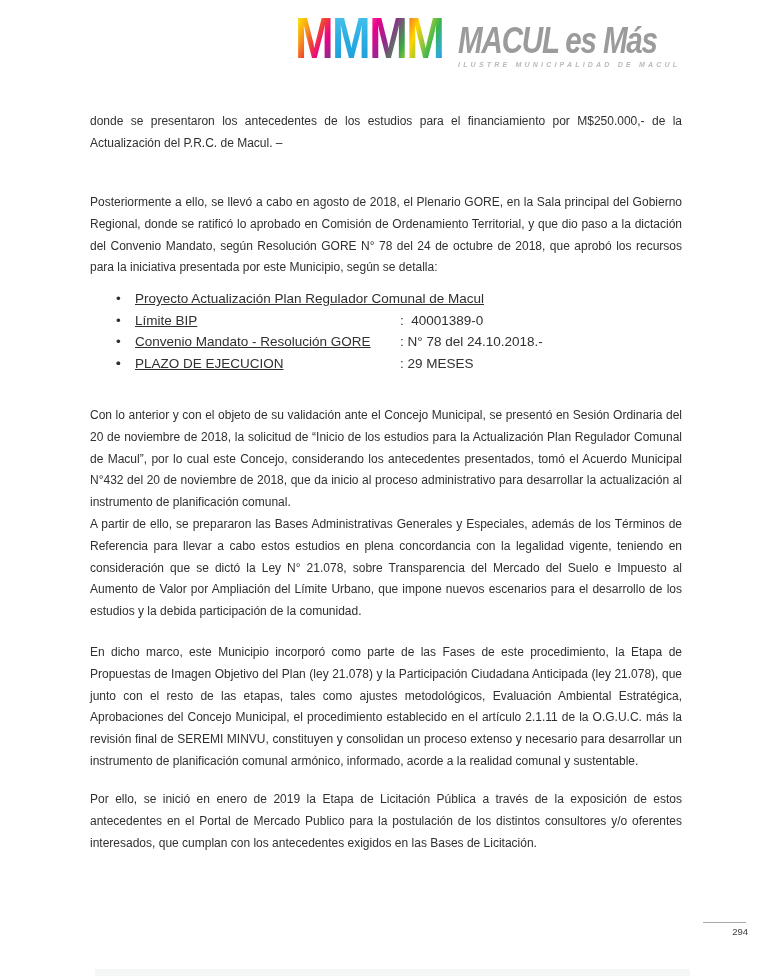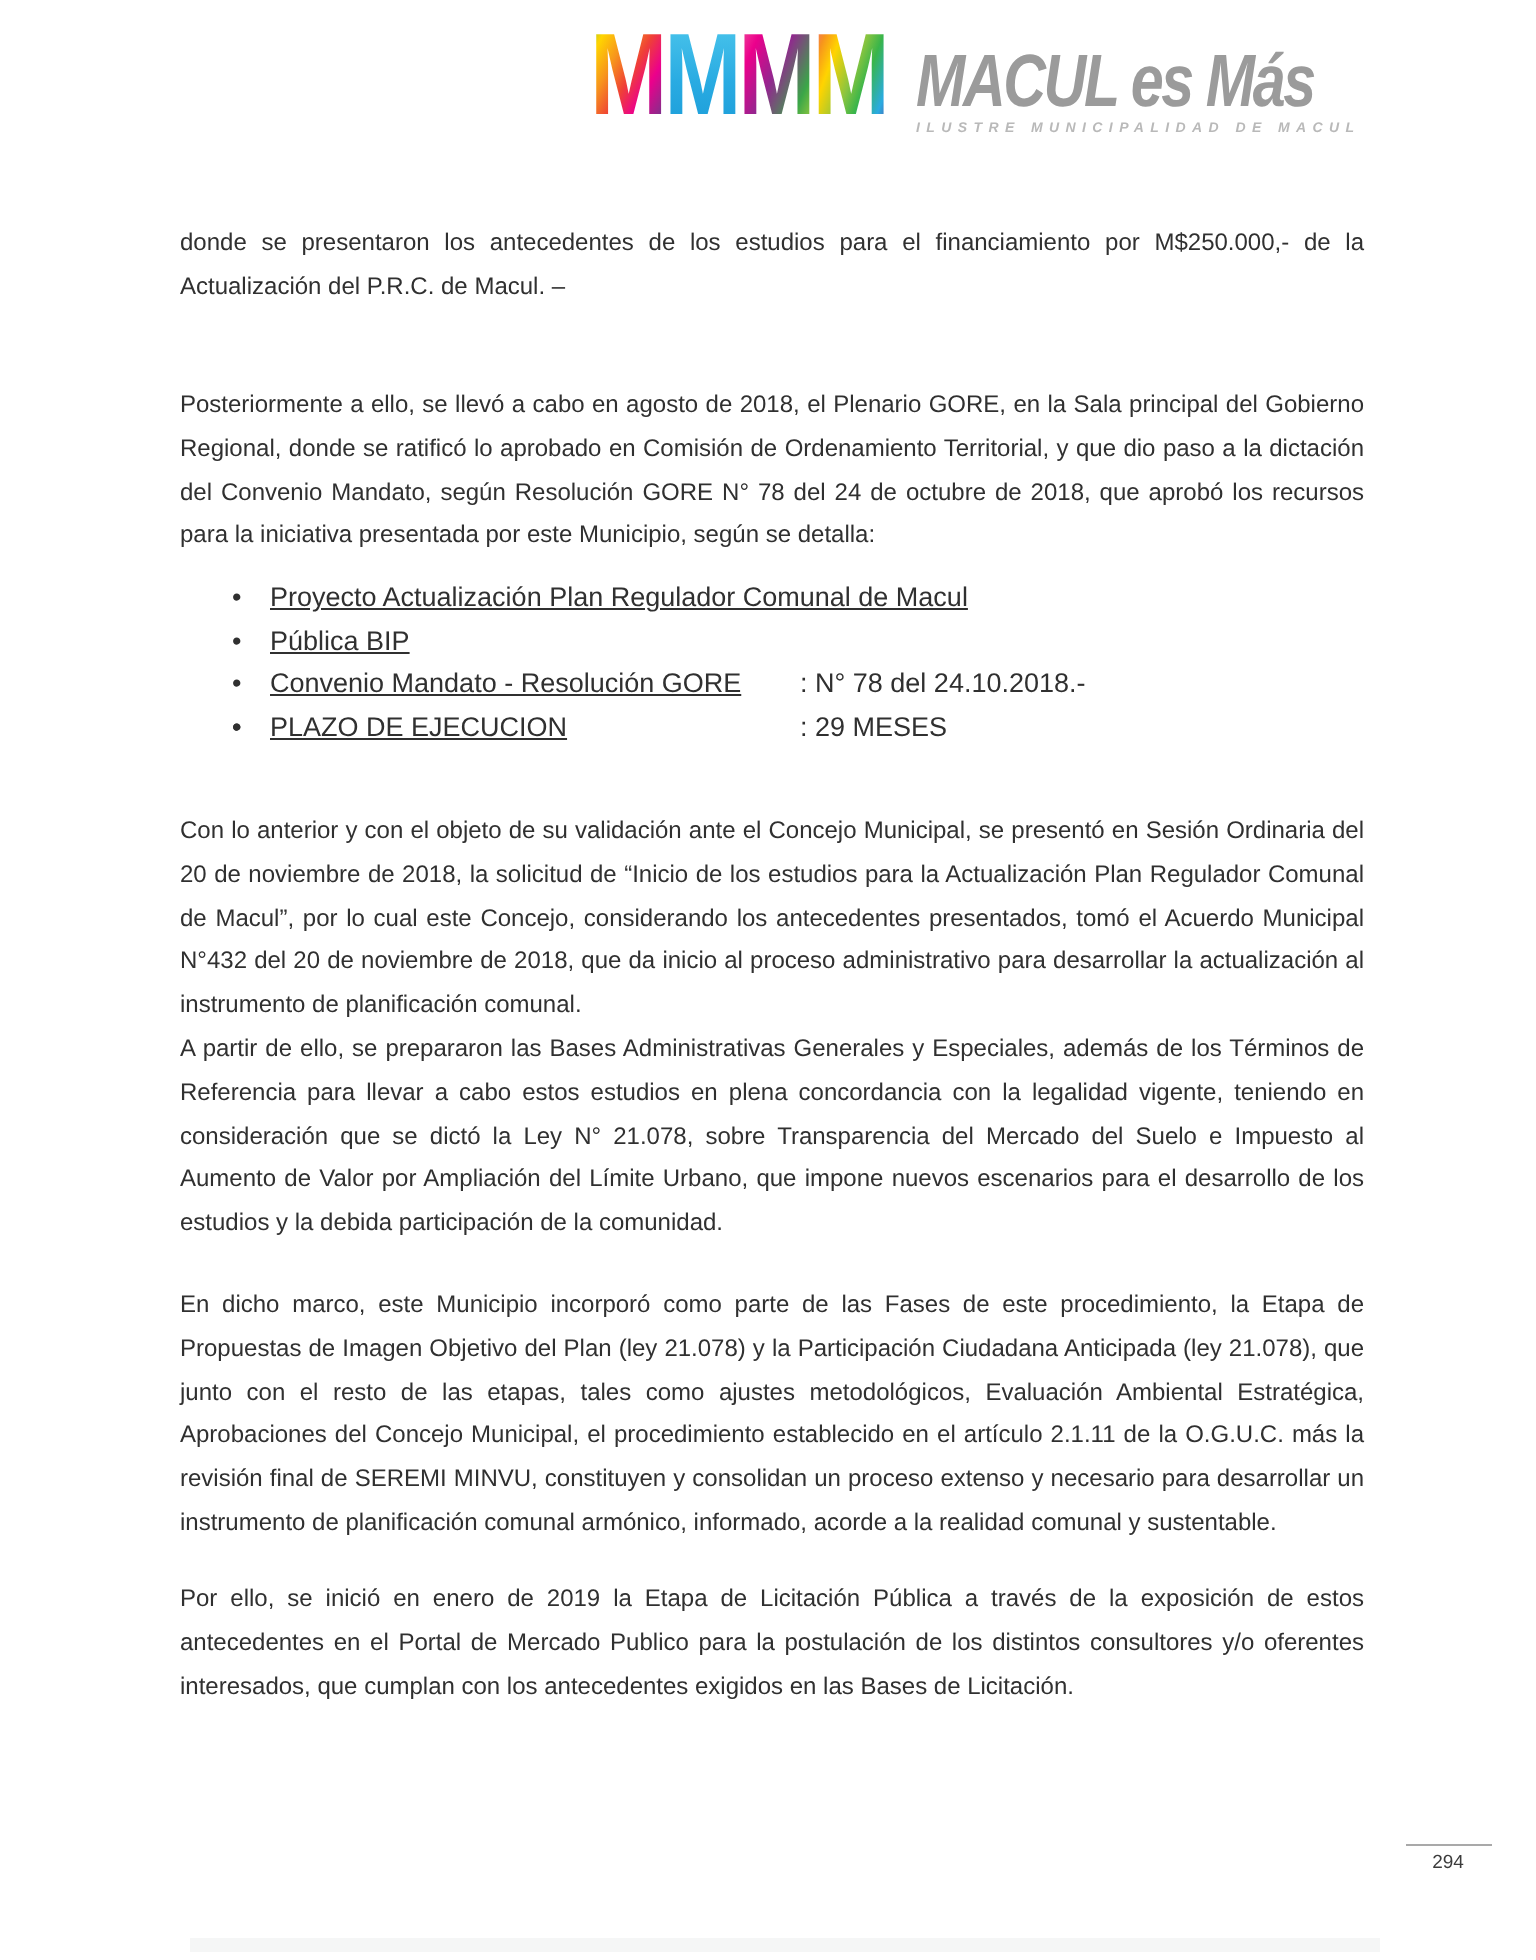"Pública BIP" span.b-label { text: Pública -> Límite }
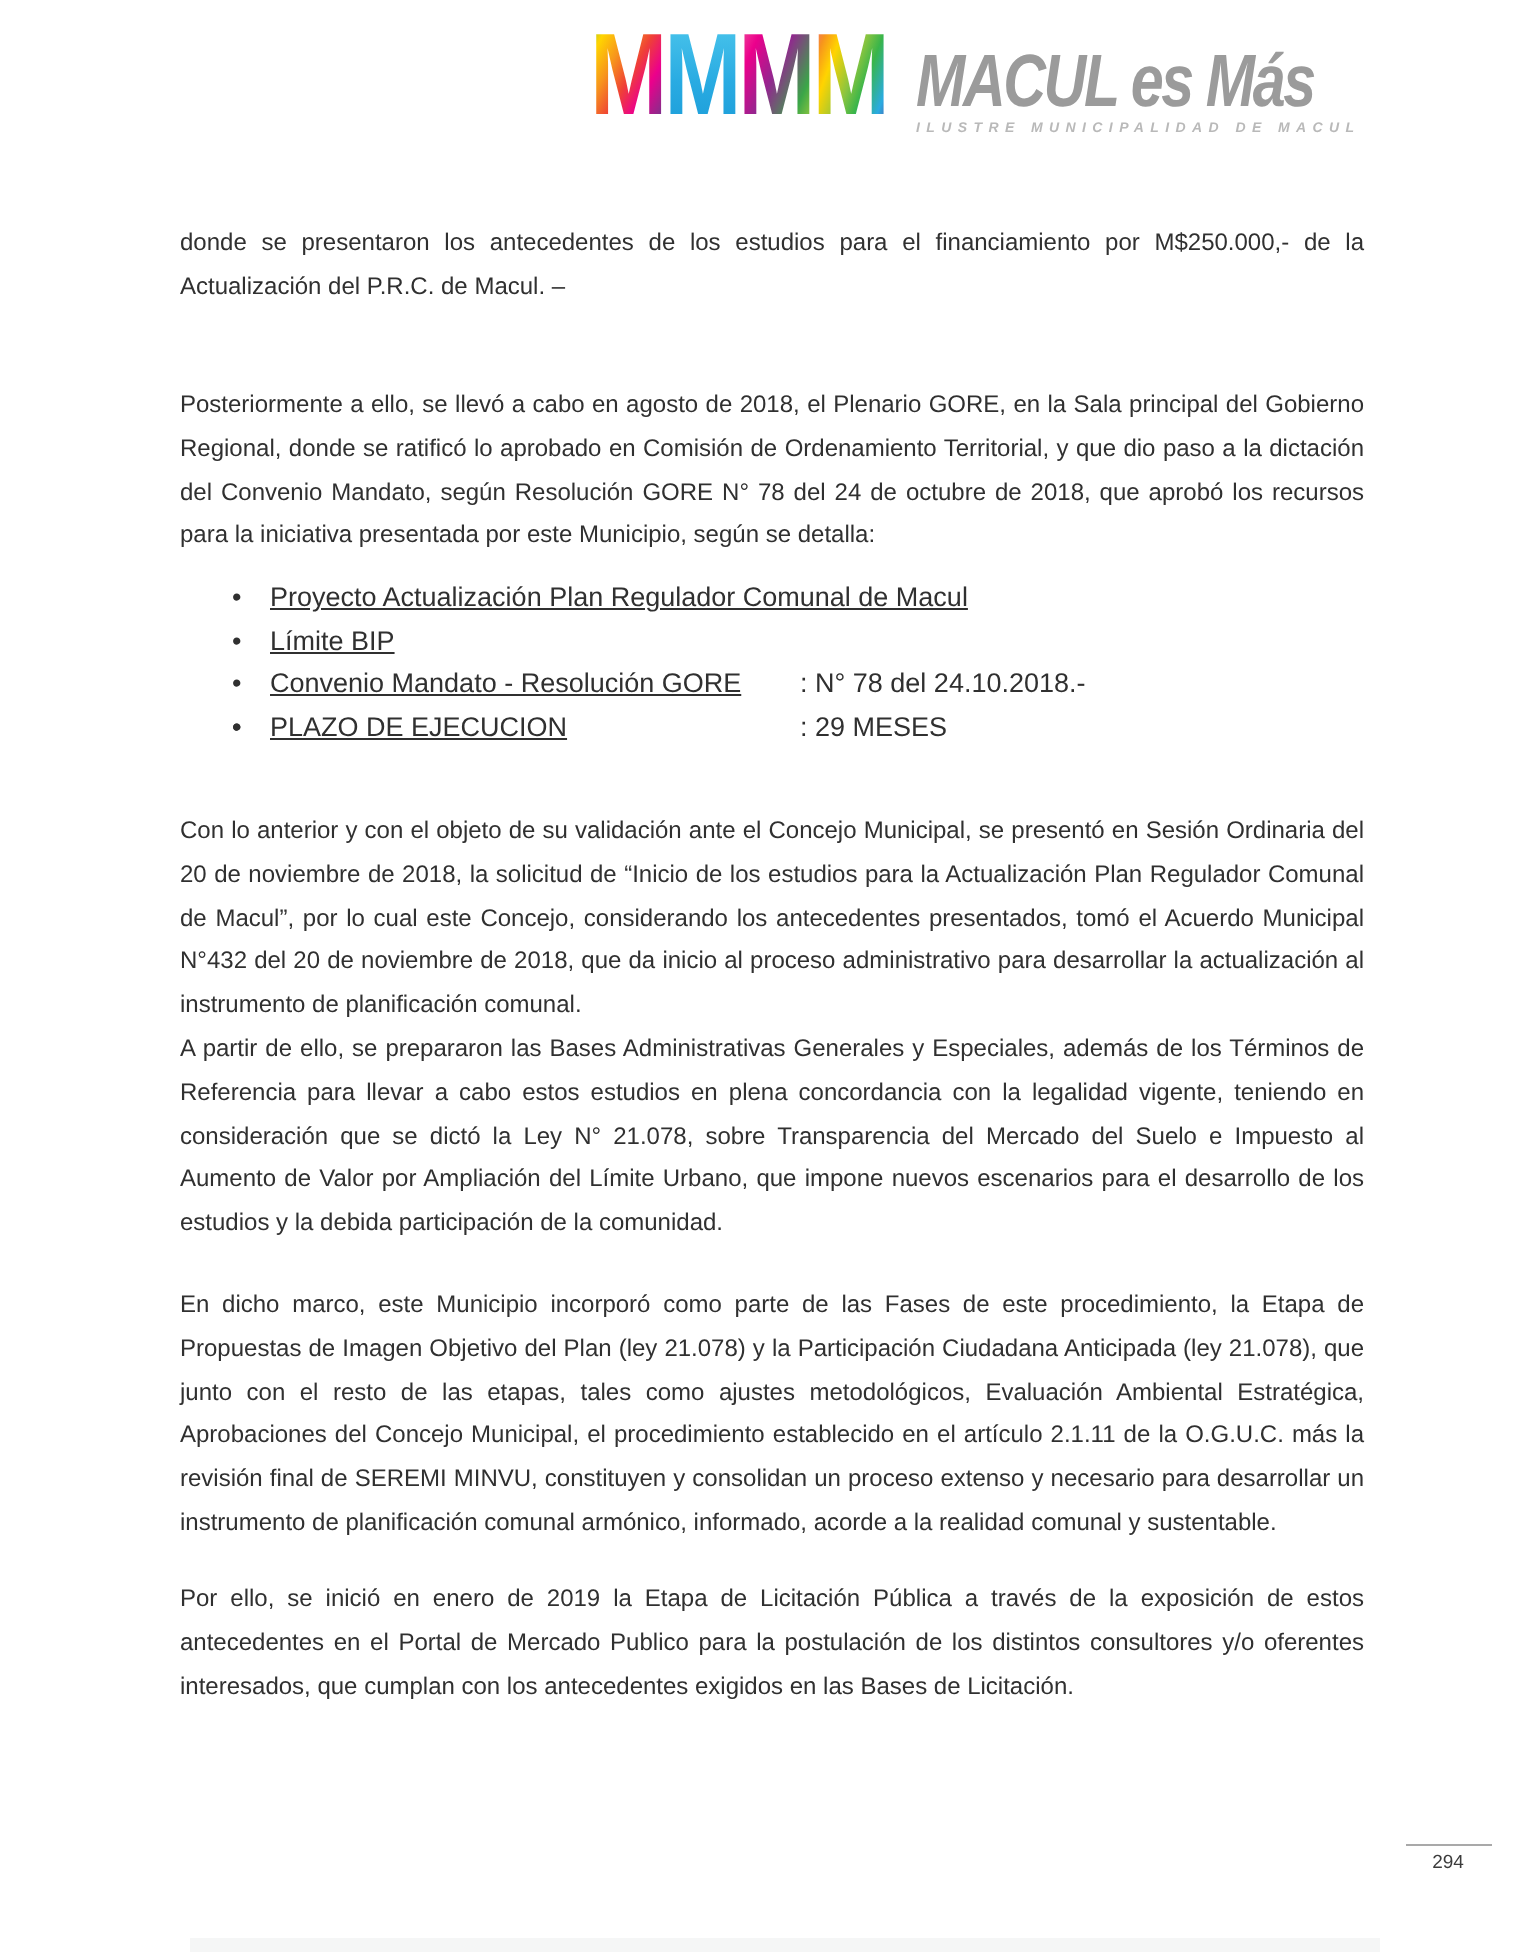": 40001389-0" span.b-value { html: none -> <span>: 40001389-0</span> }
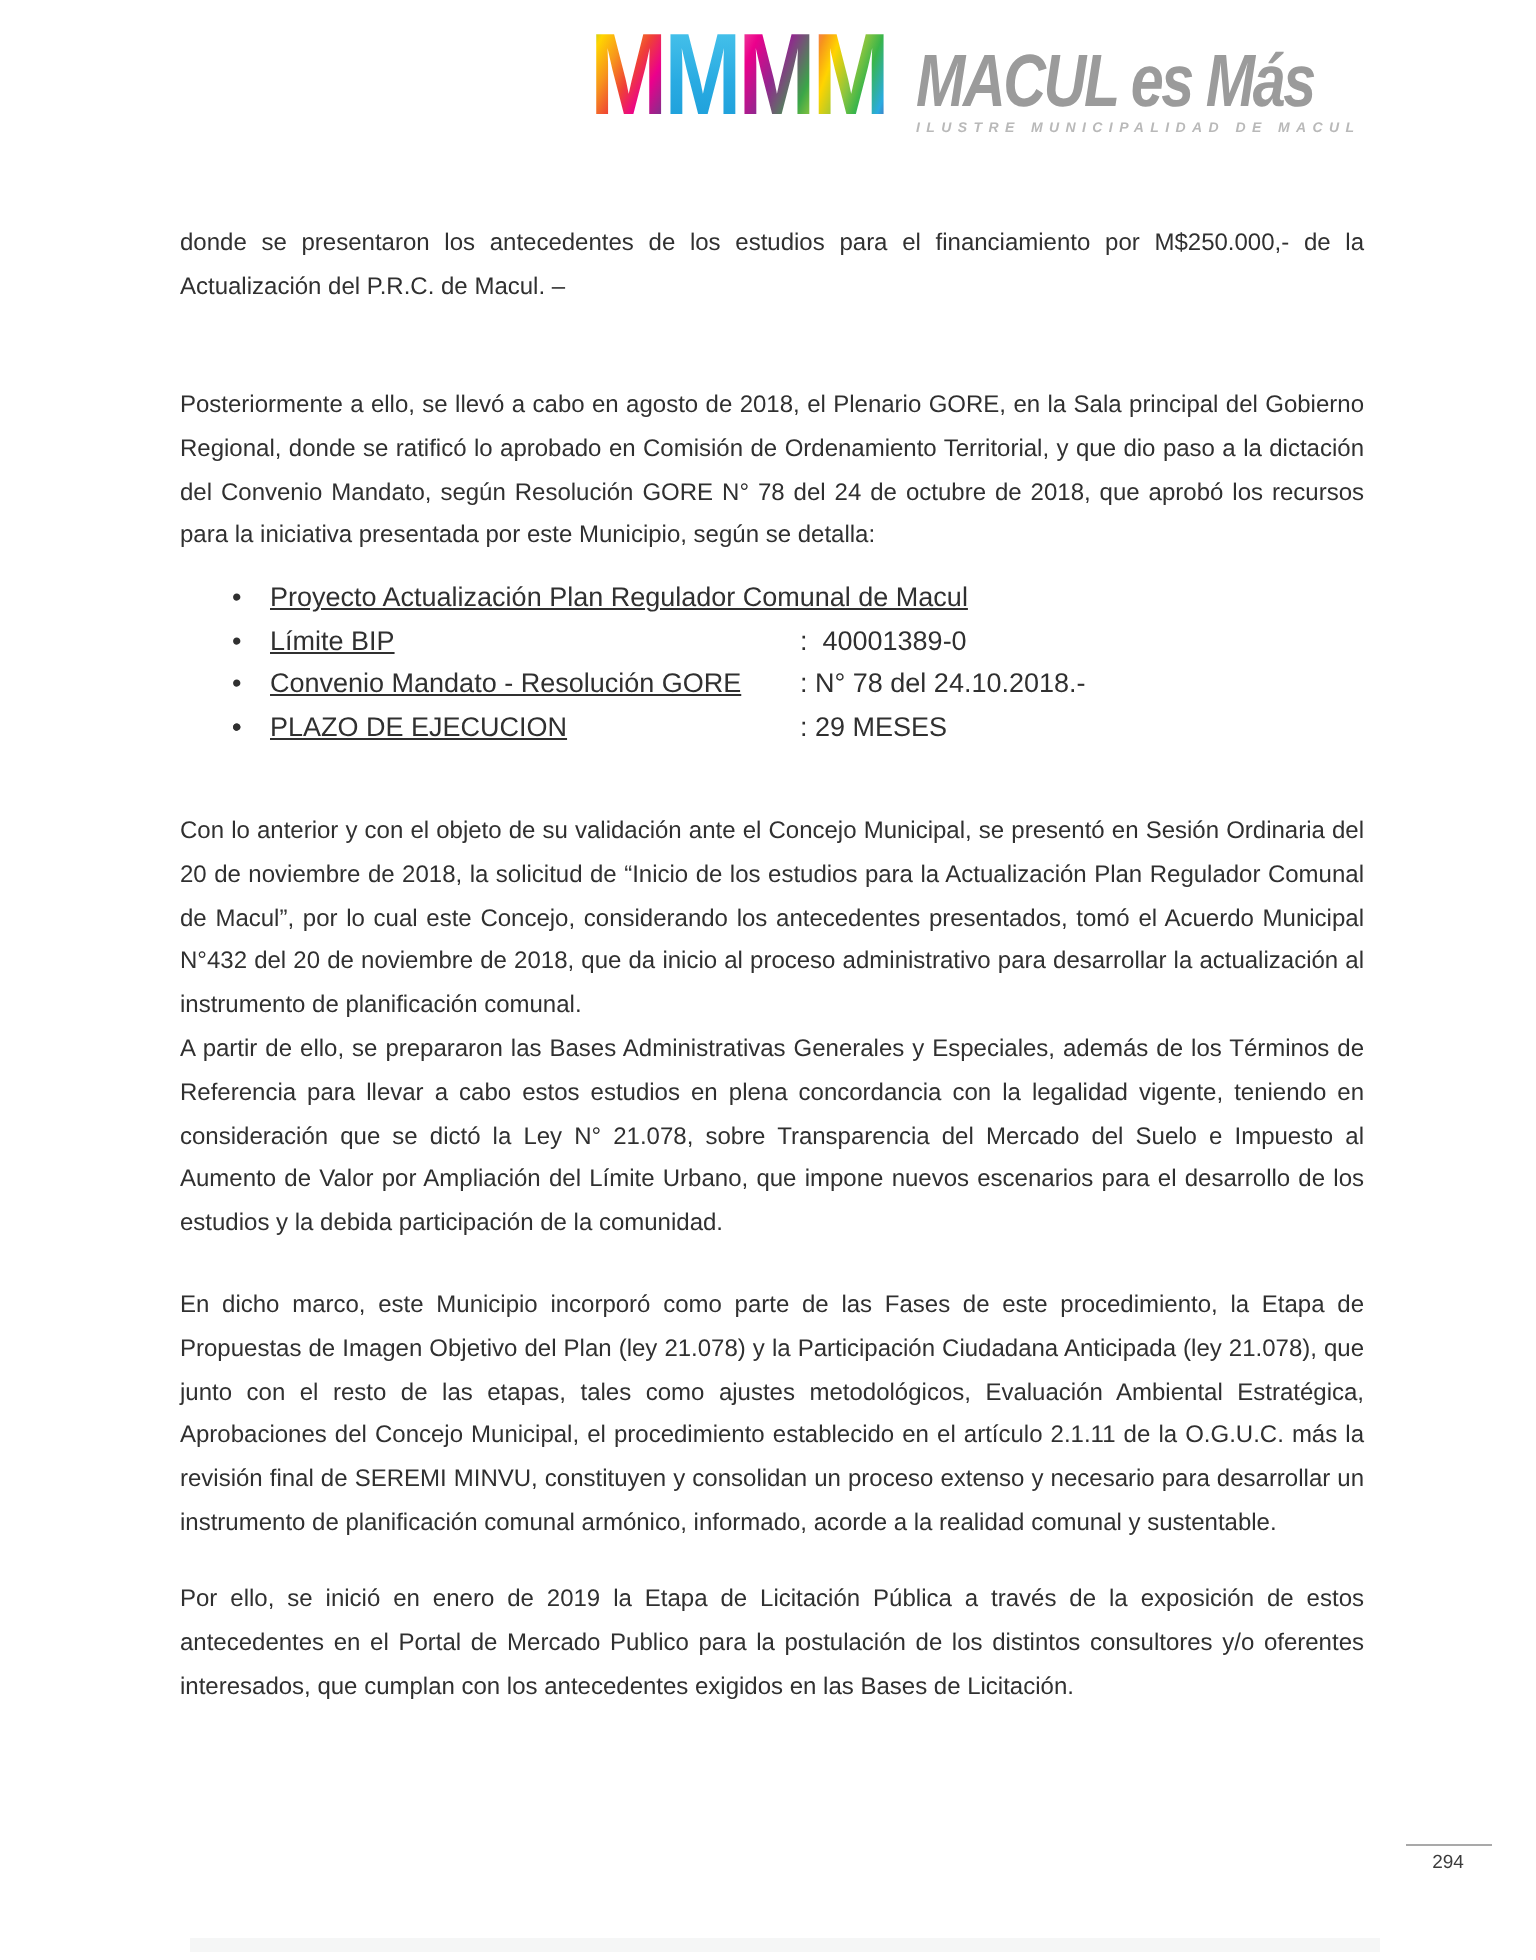"294" .page-num { text-align: center -> right }
